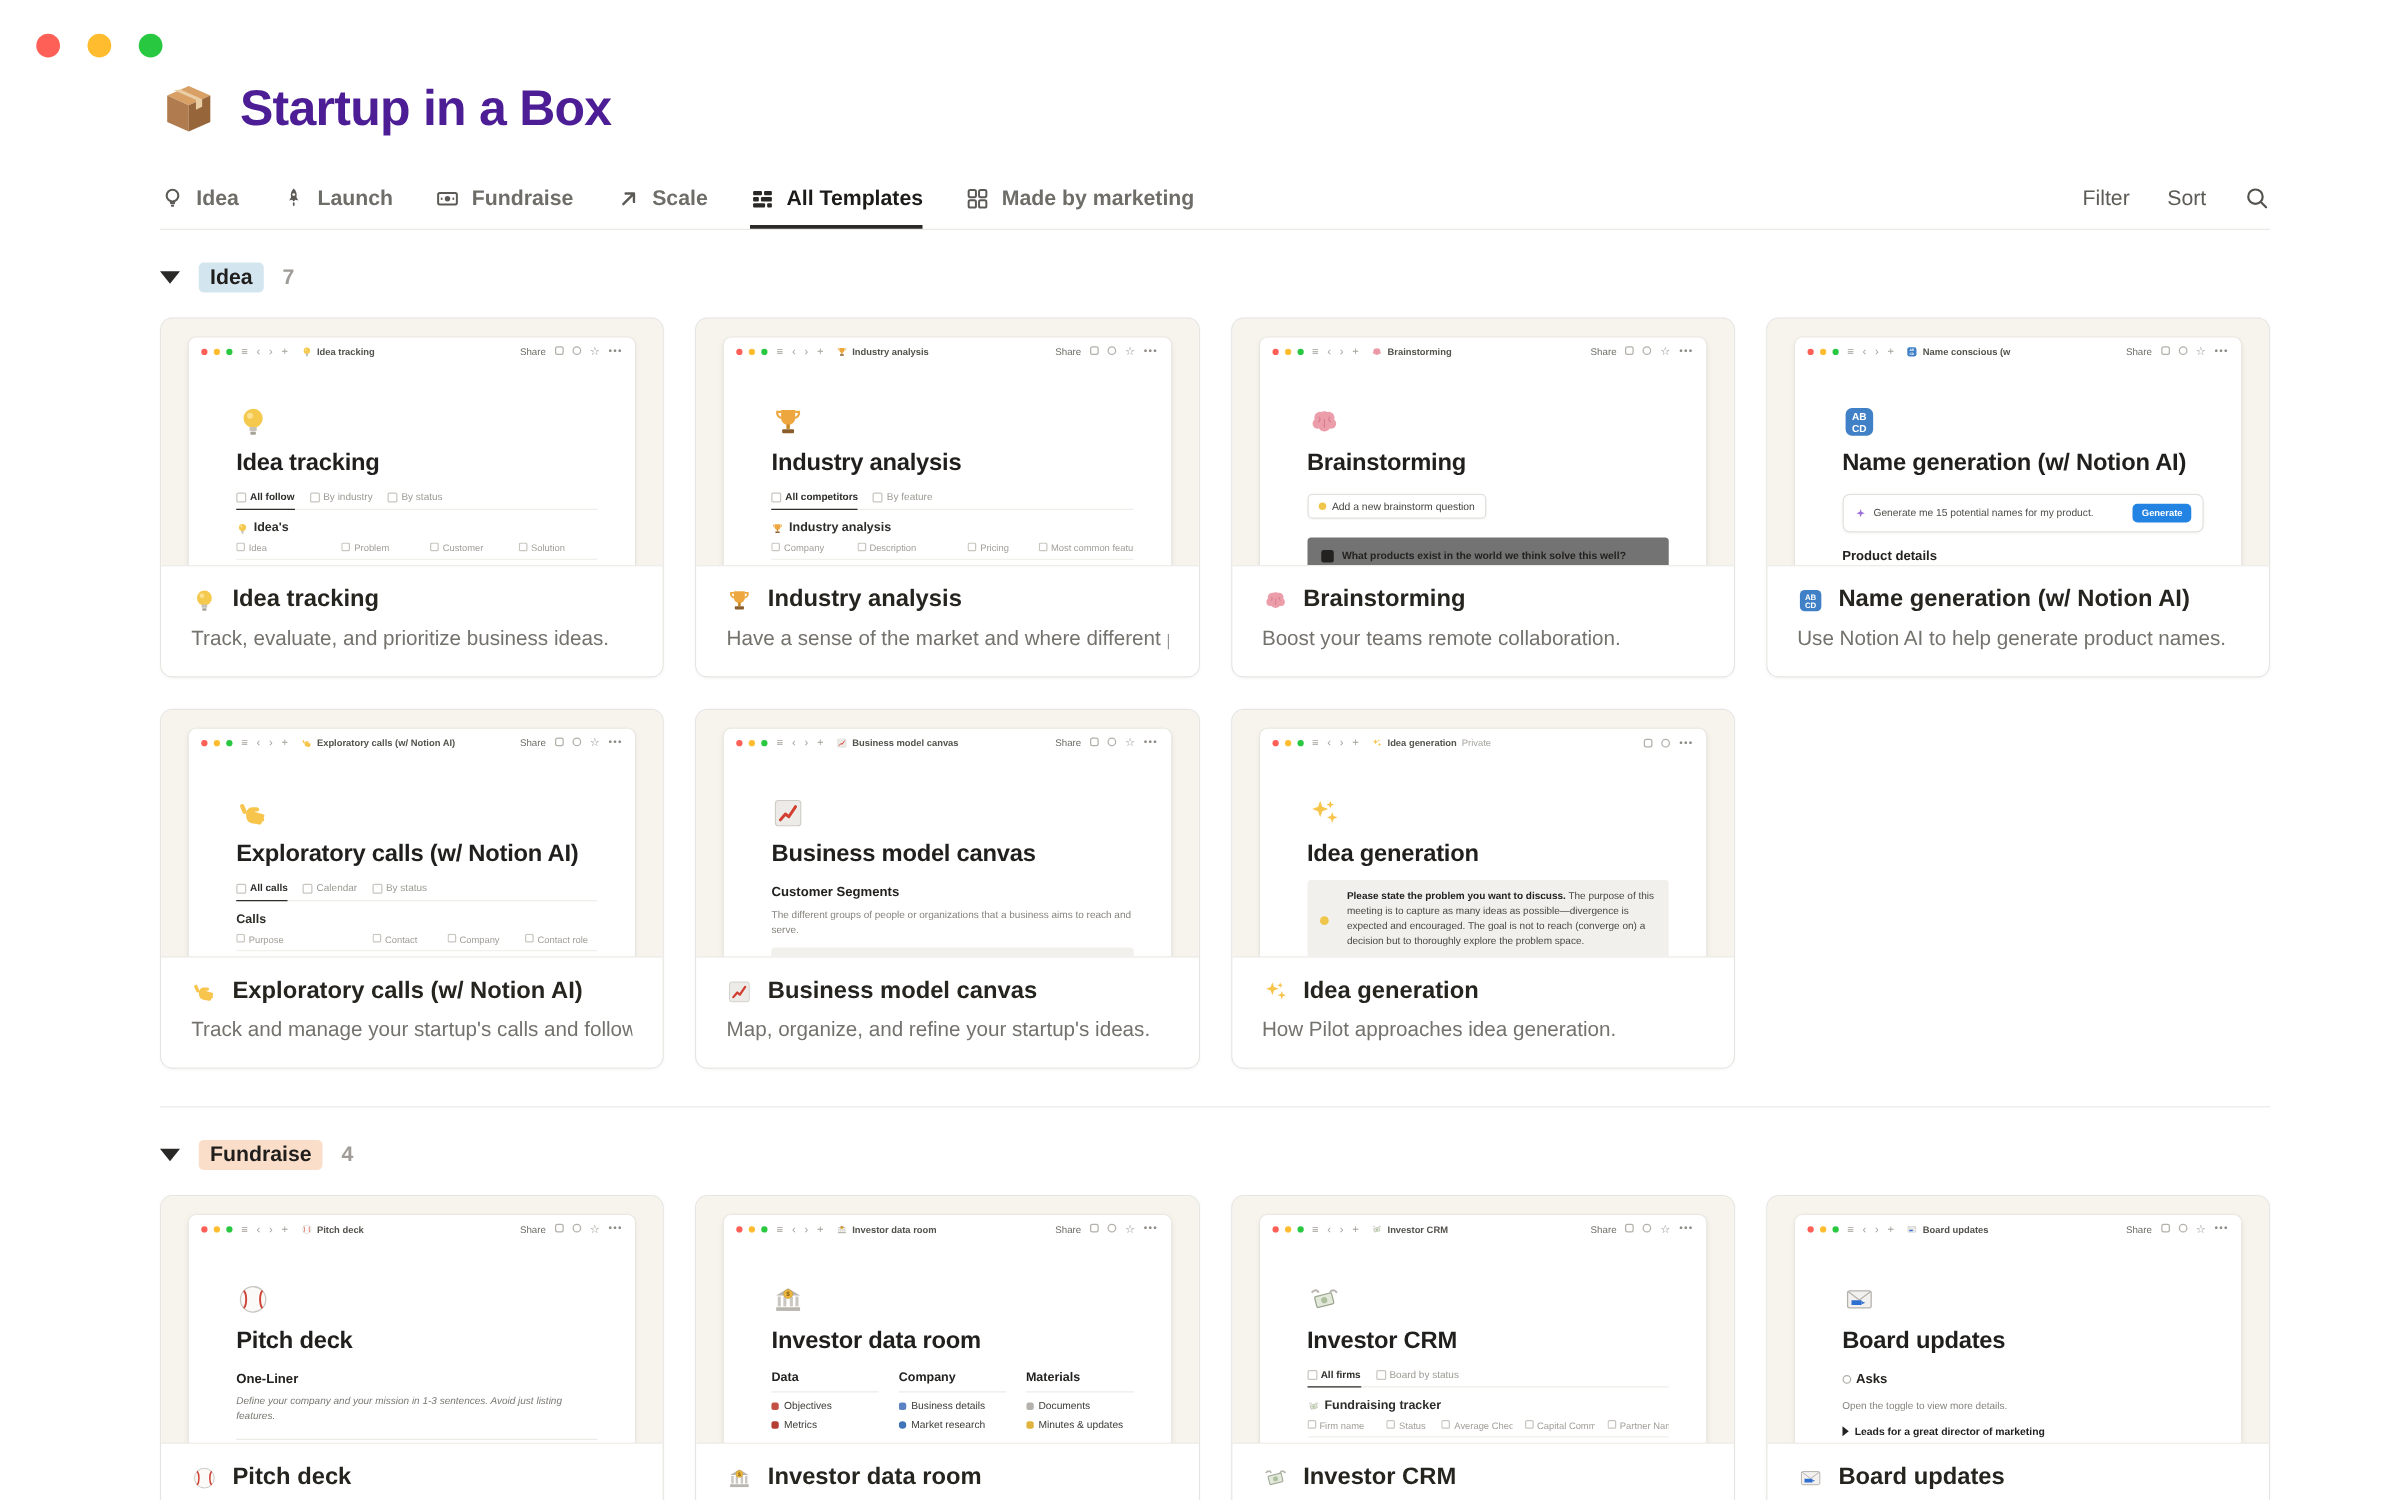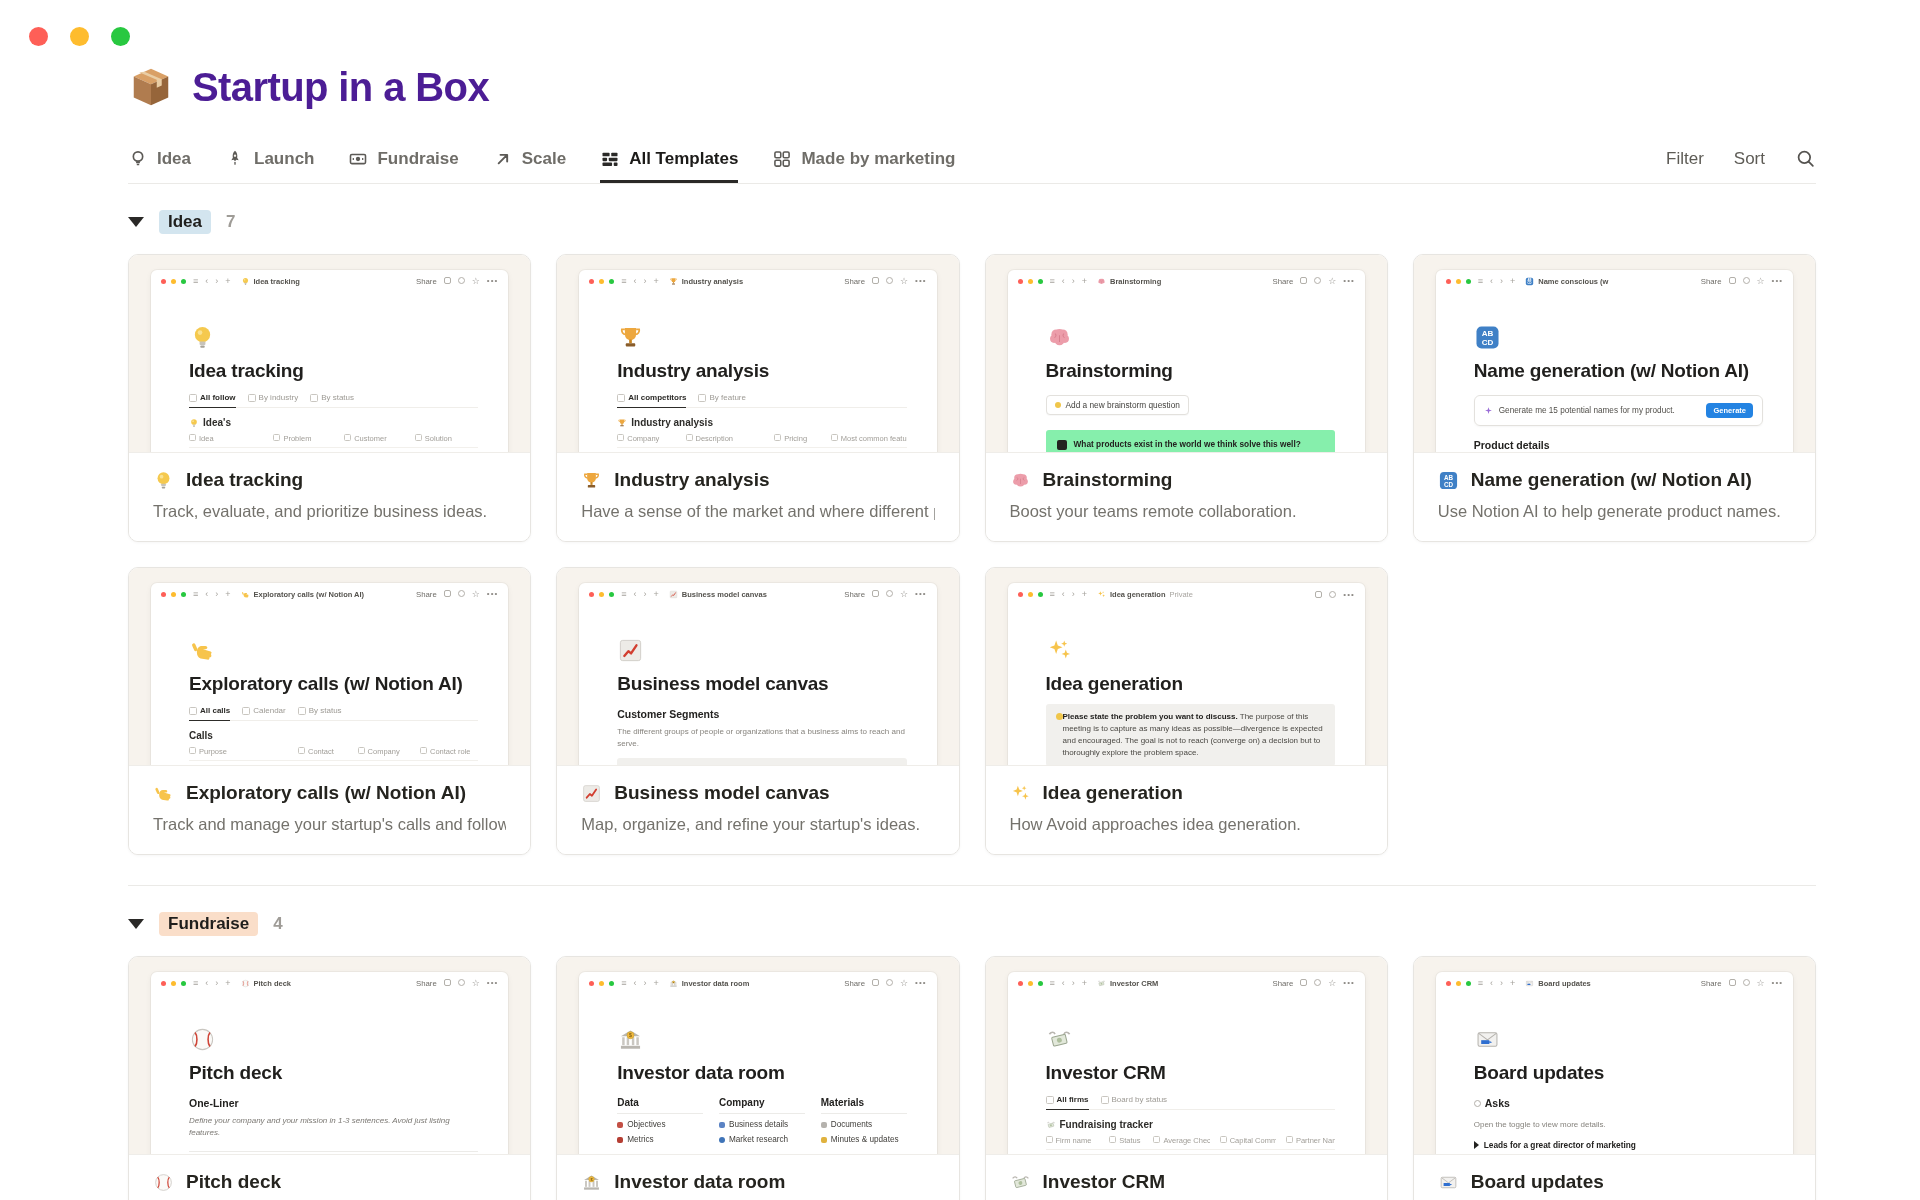"What products exist in the" .mquest { background: #86efac -> #737373 }
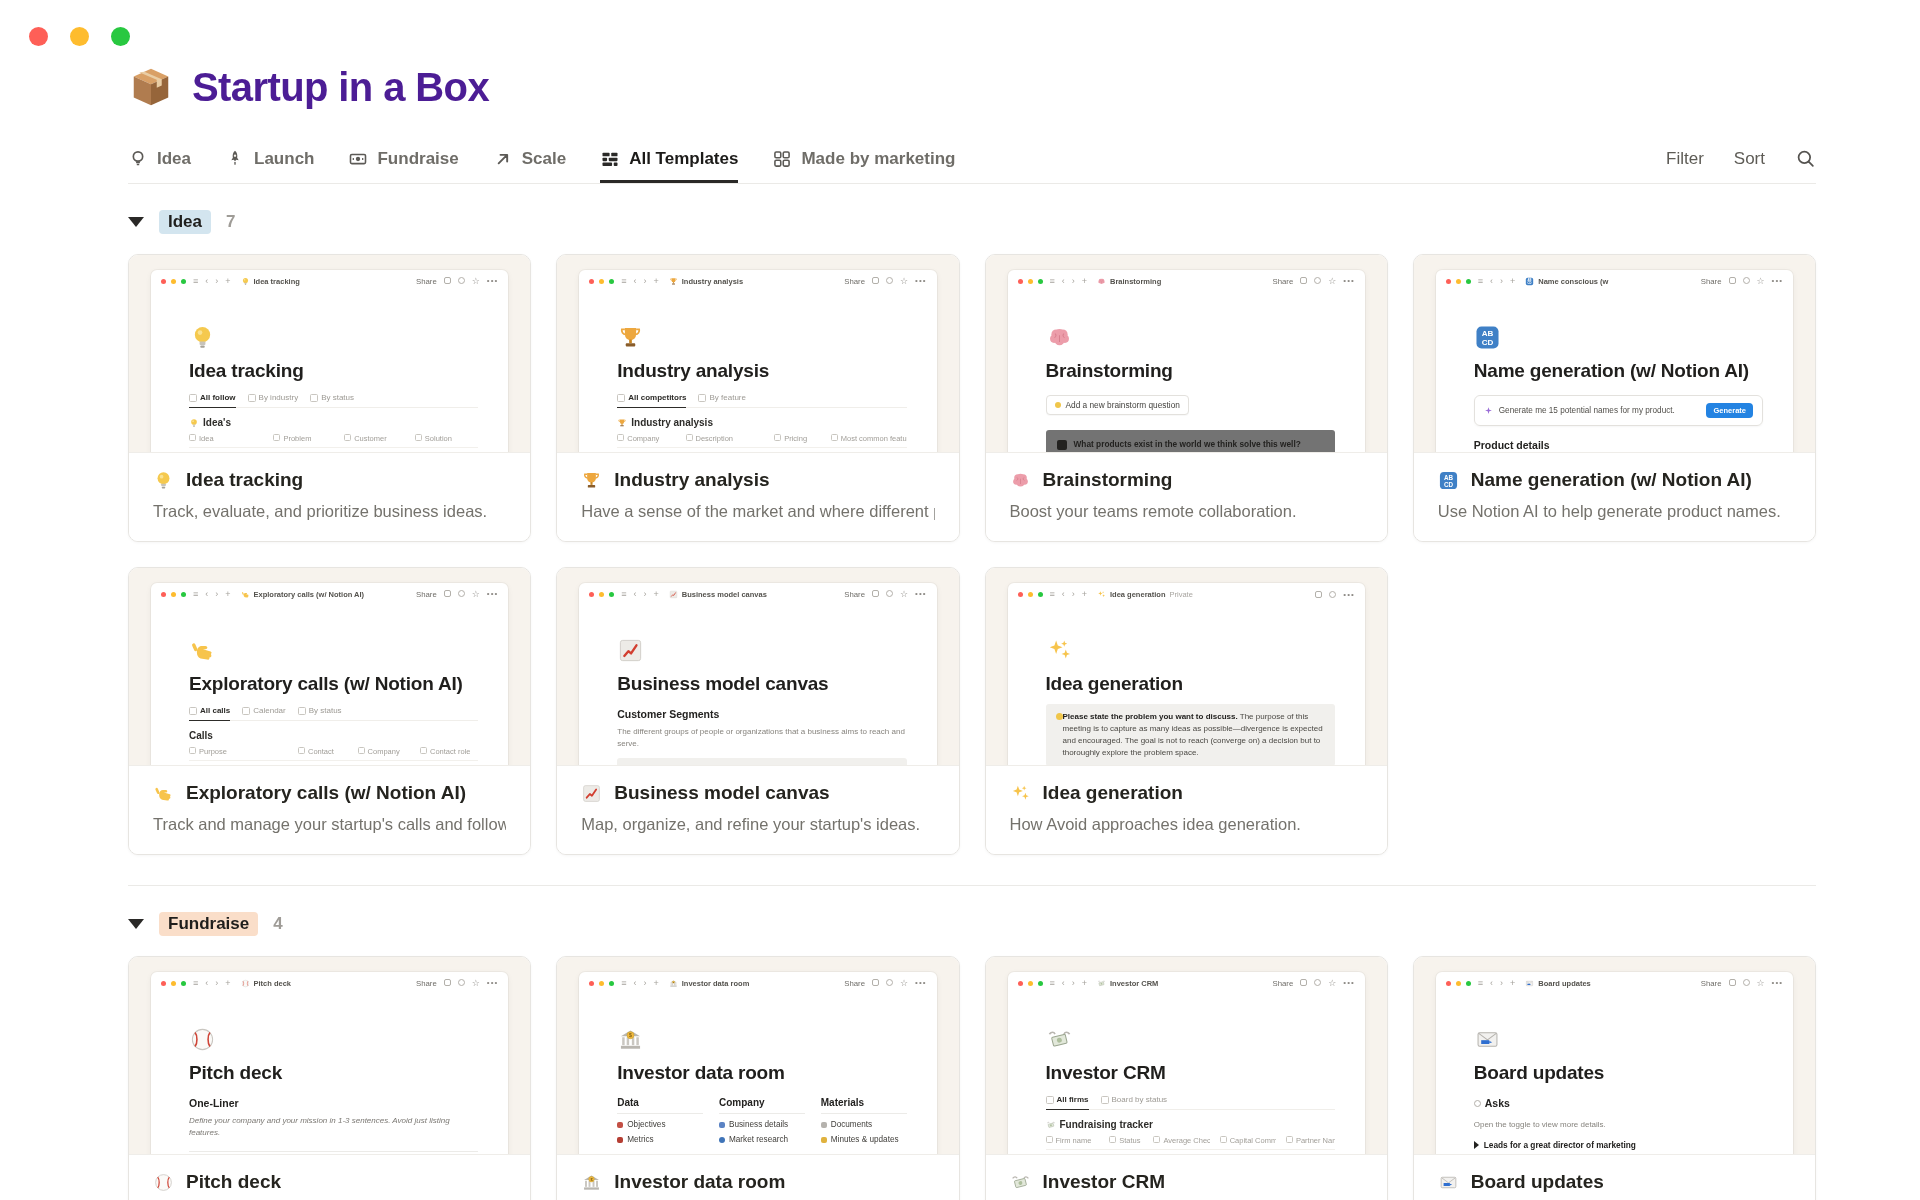"Please state the problem you" .mcall { align-items: none -> center; gap: 0 -> 15px }
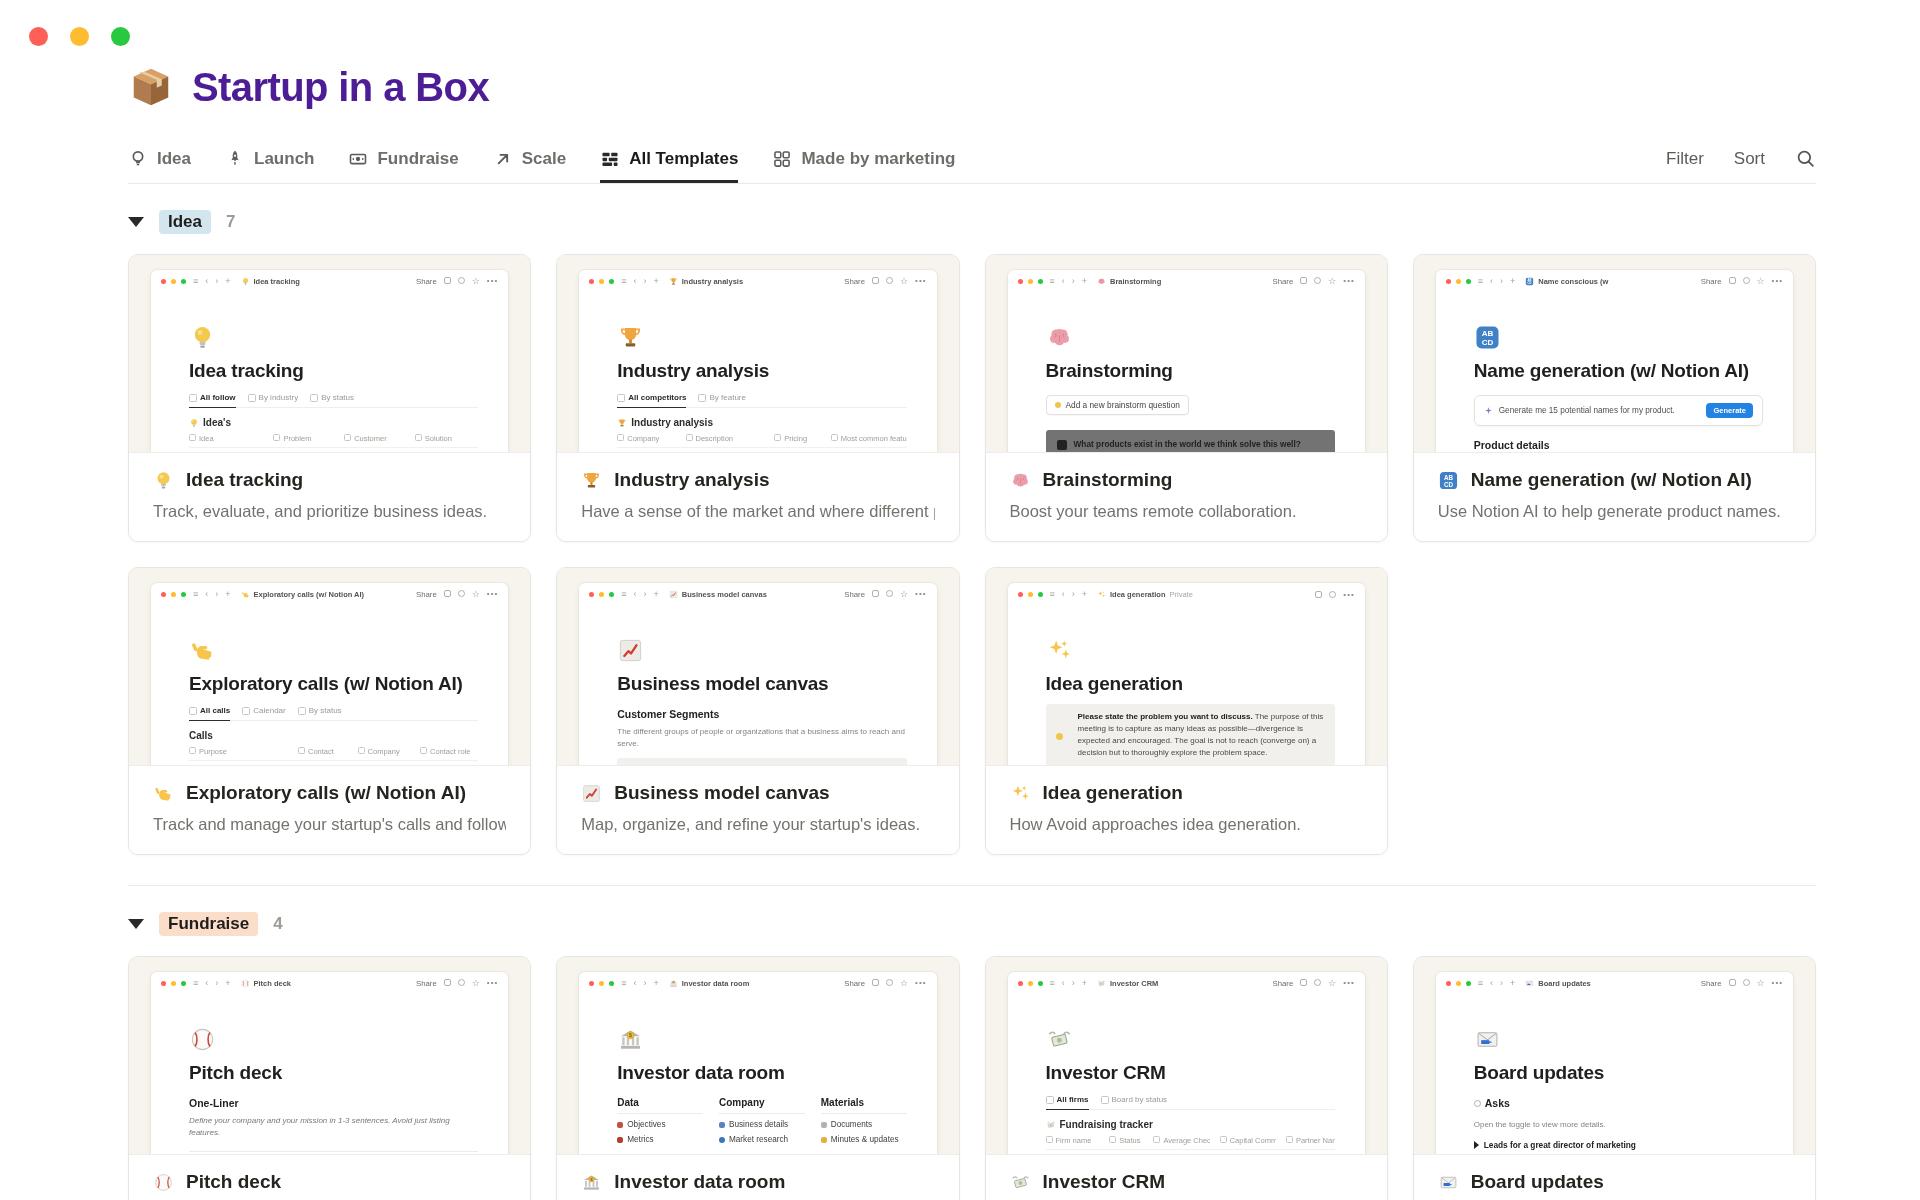"How Avoid approaches idea generation." div.cdesc { text: Avoid -> Pilot }
